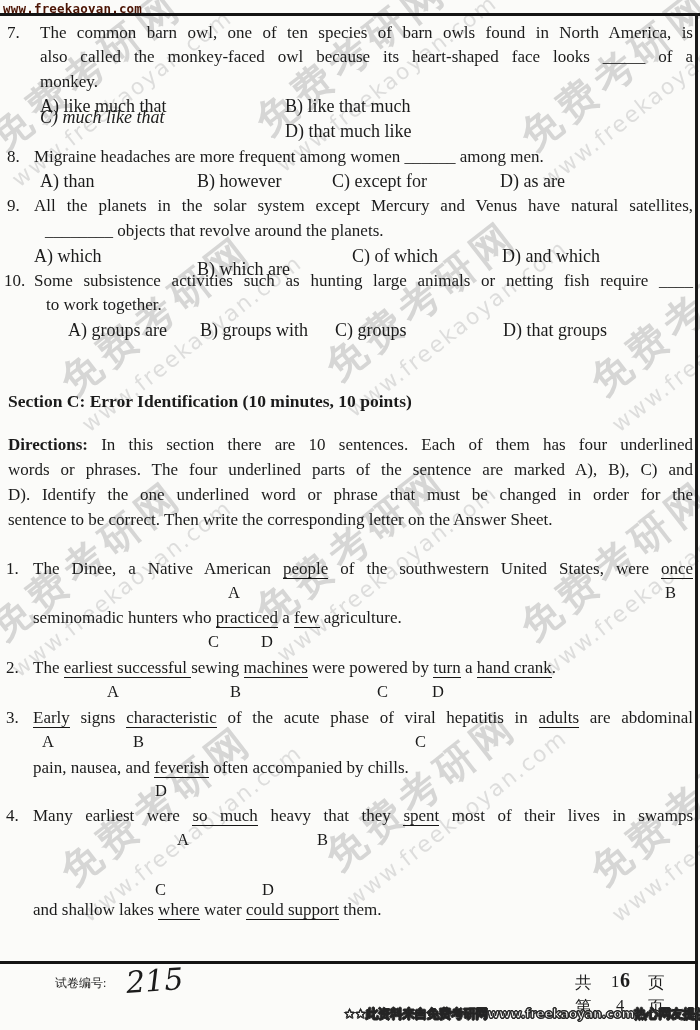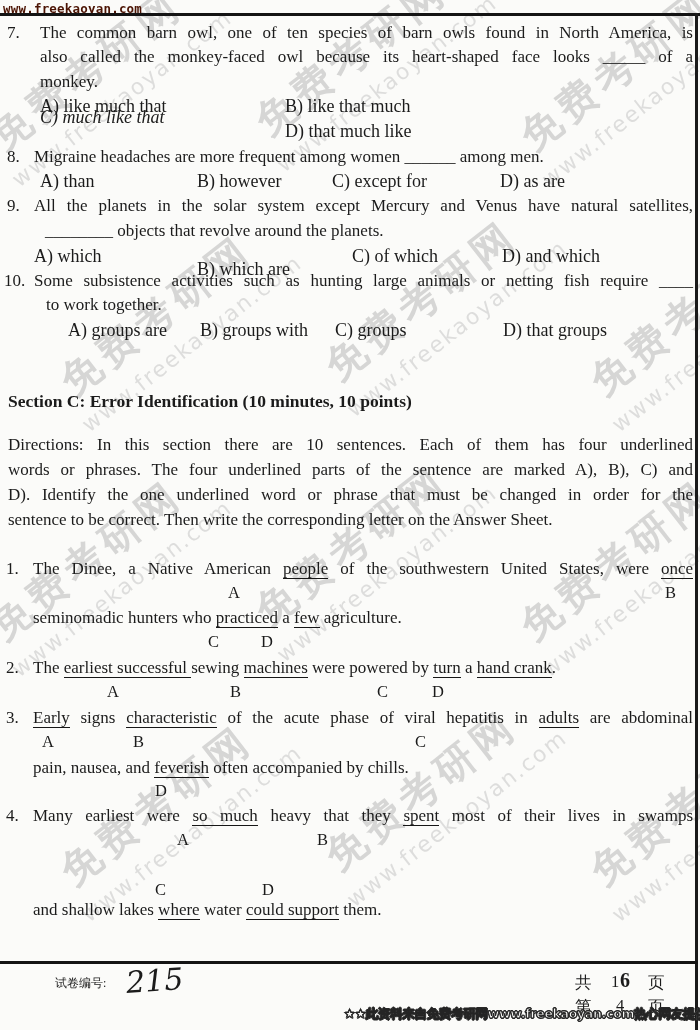"Directions:" .seg-b { font-weight: normal -> bold }
